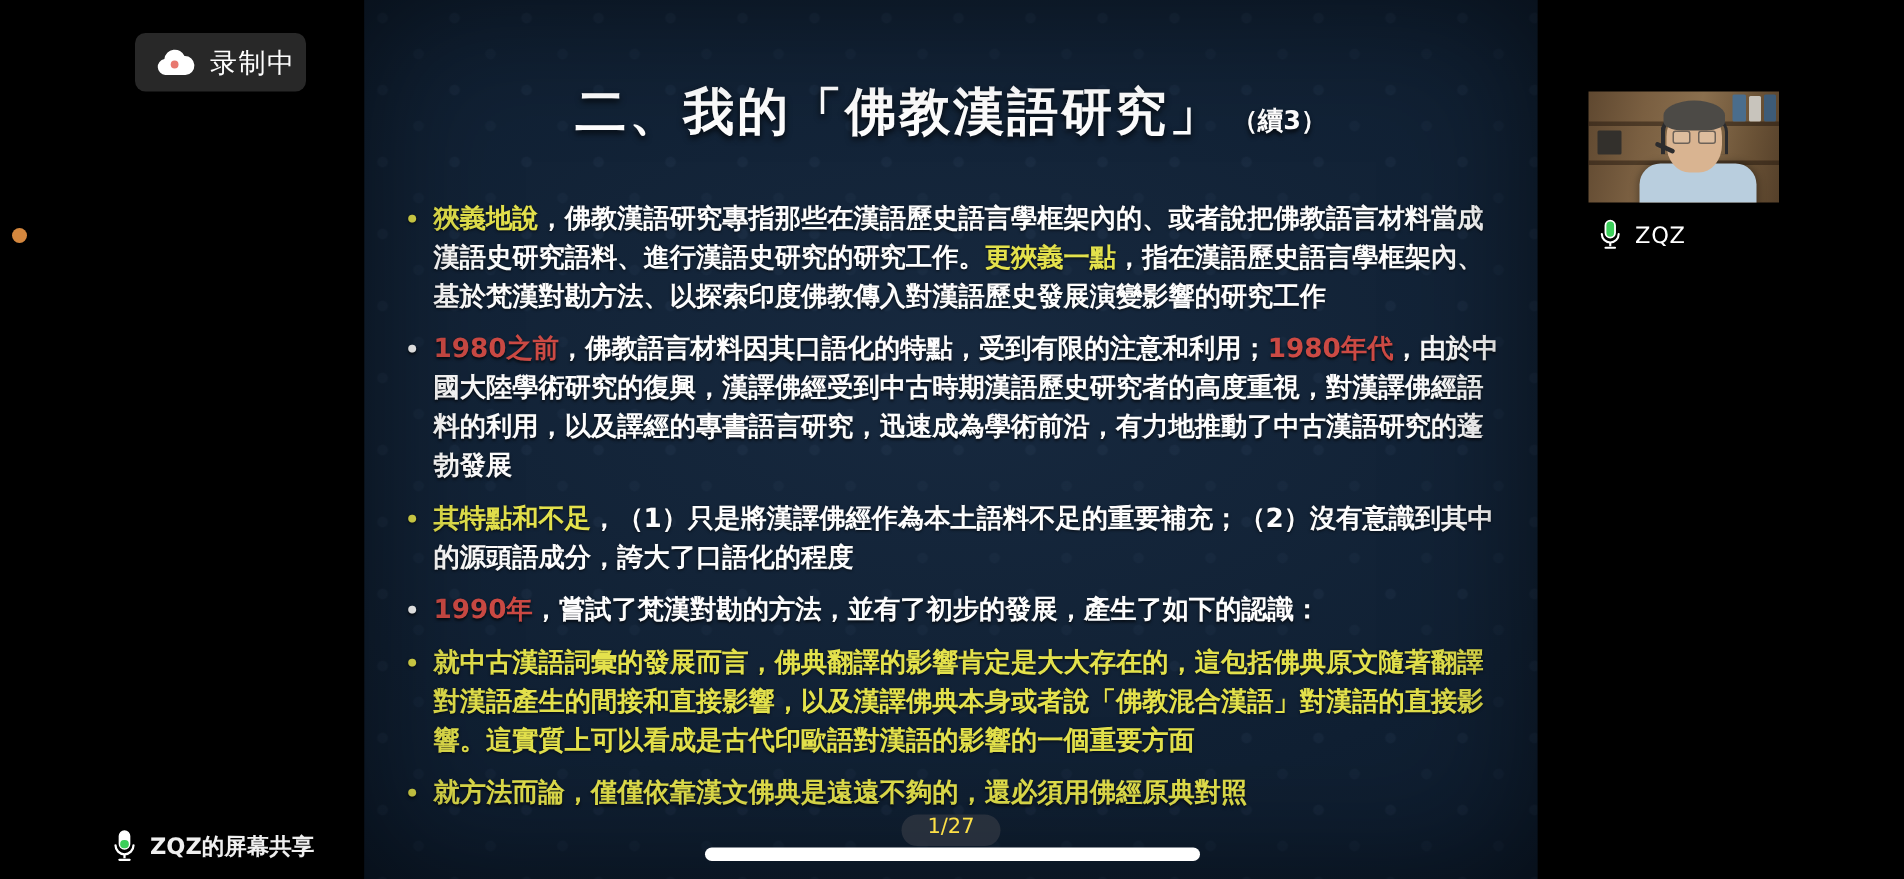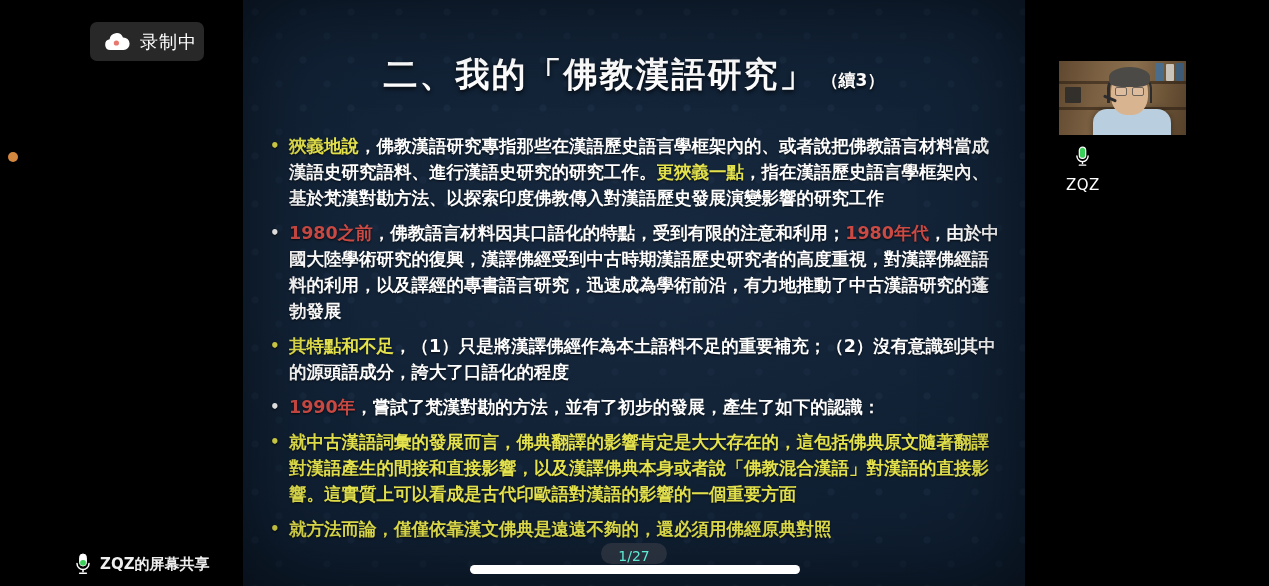"ZQZ" .participant-label { flex-direction: column -> none }
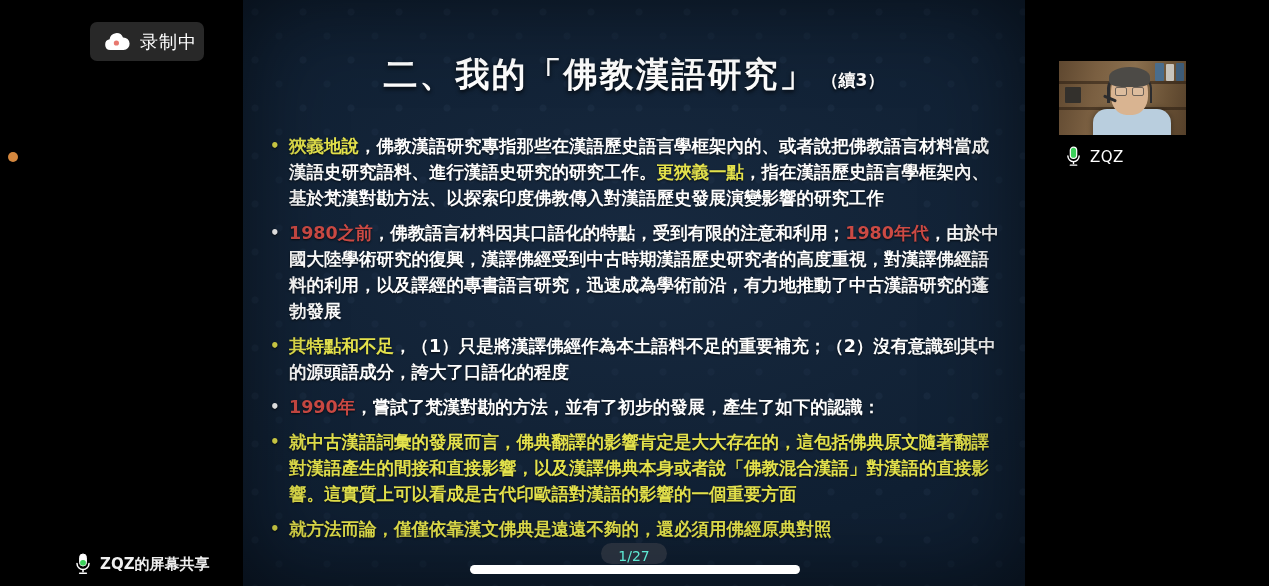"1/27" .page-pill { align-items: flex-end -> flex-start; color: #5eead4 -> #fde047 }
